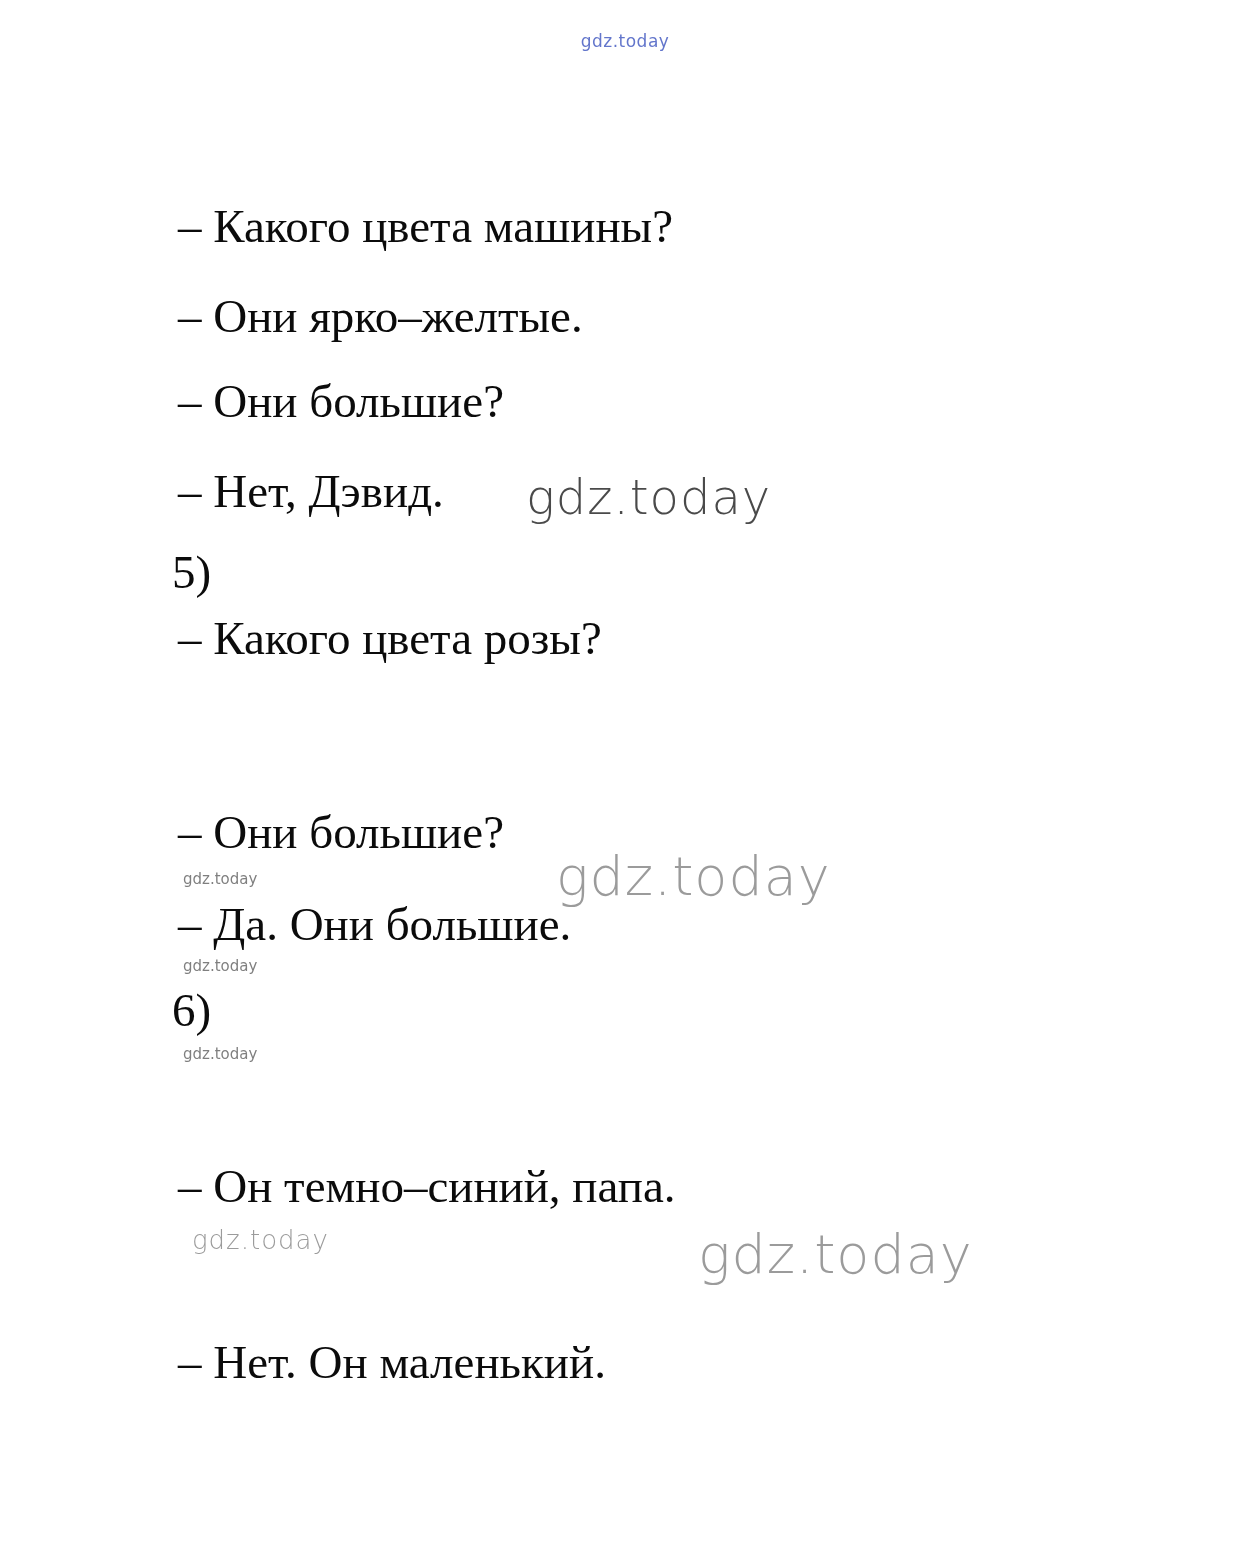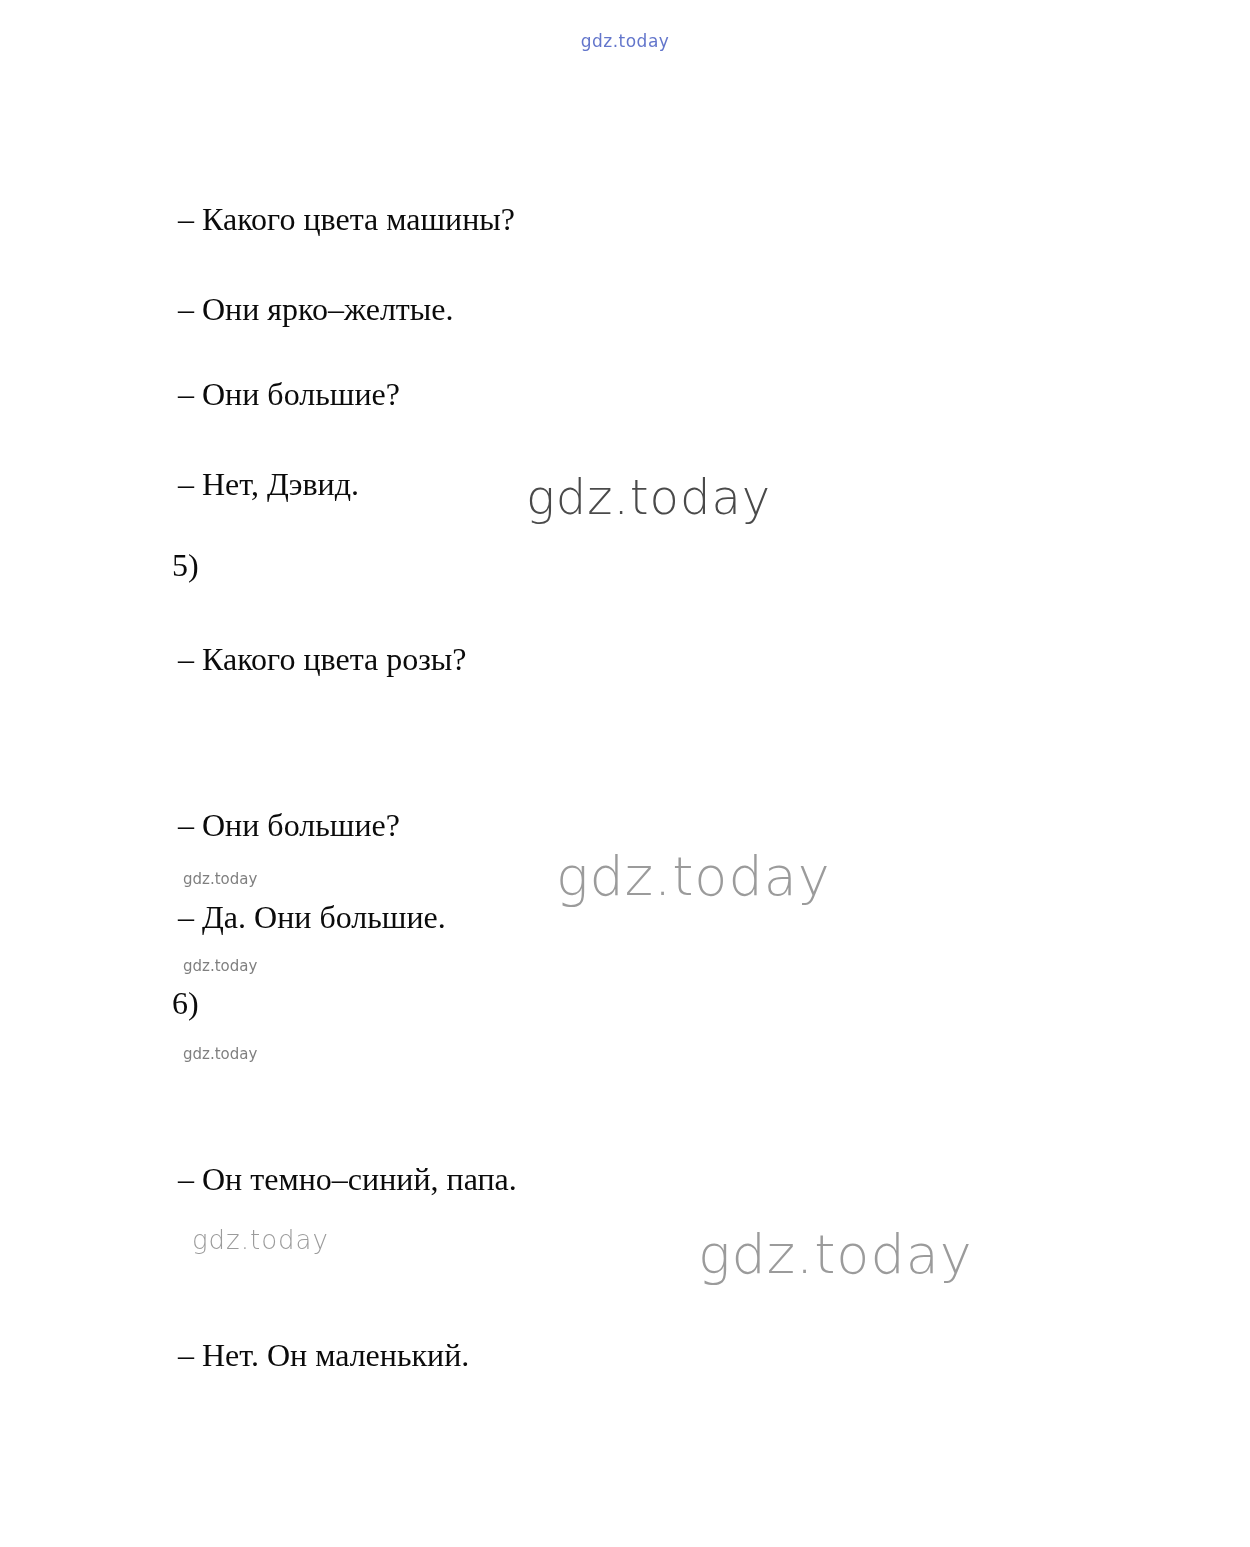"– Какого цвета машины?" .line { font-size: 32px -> 47px }
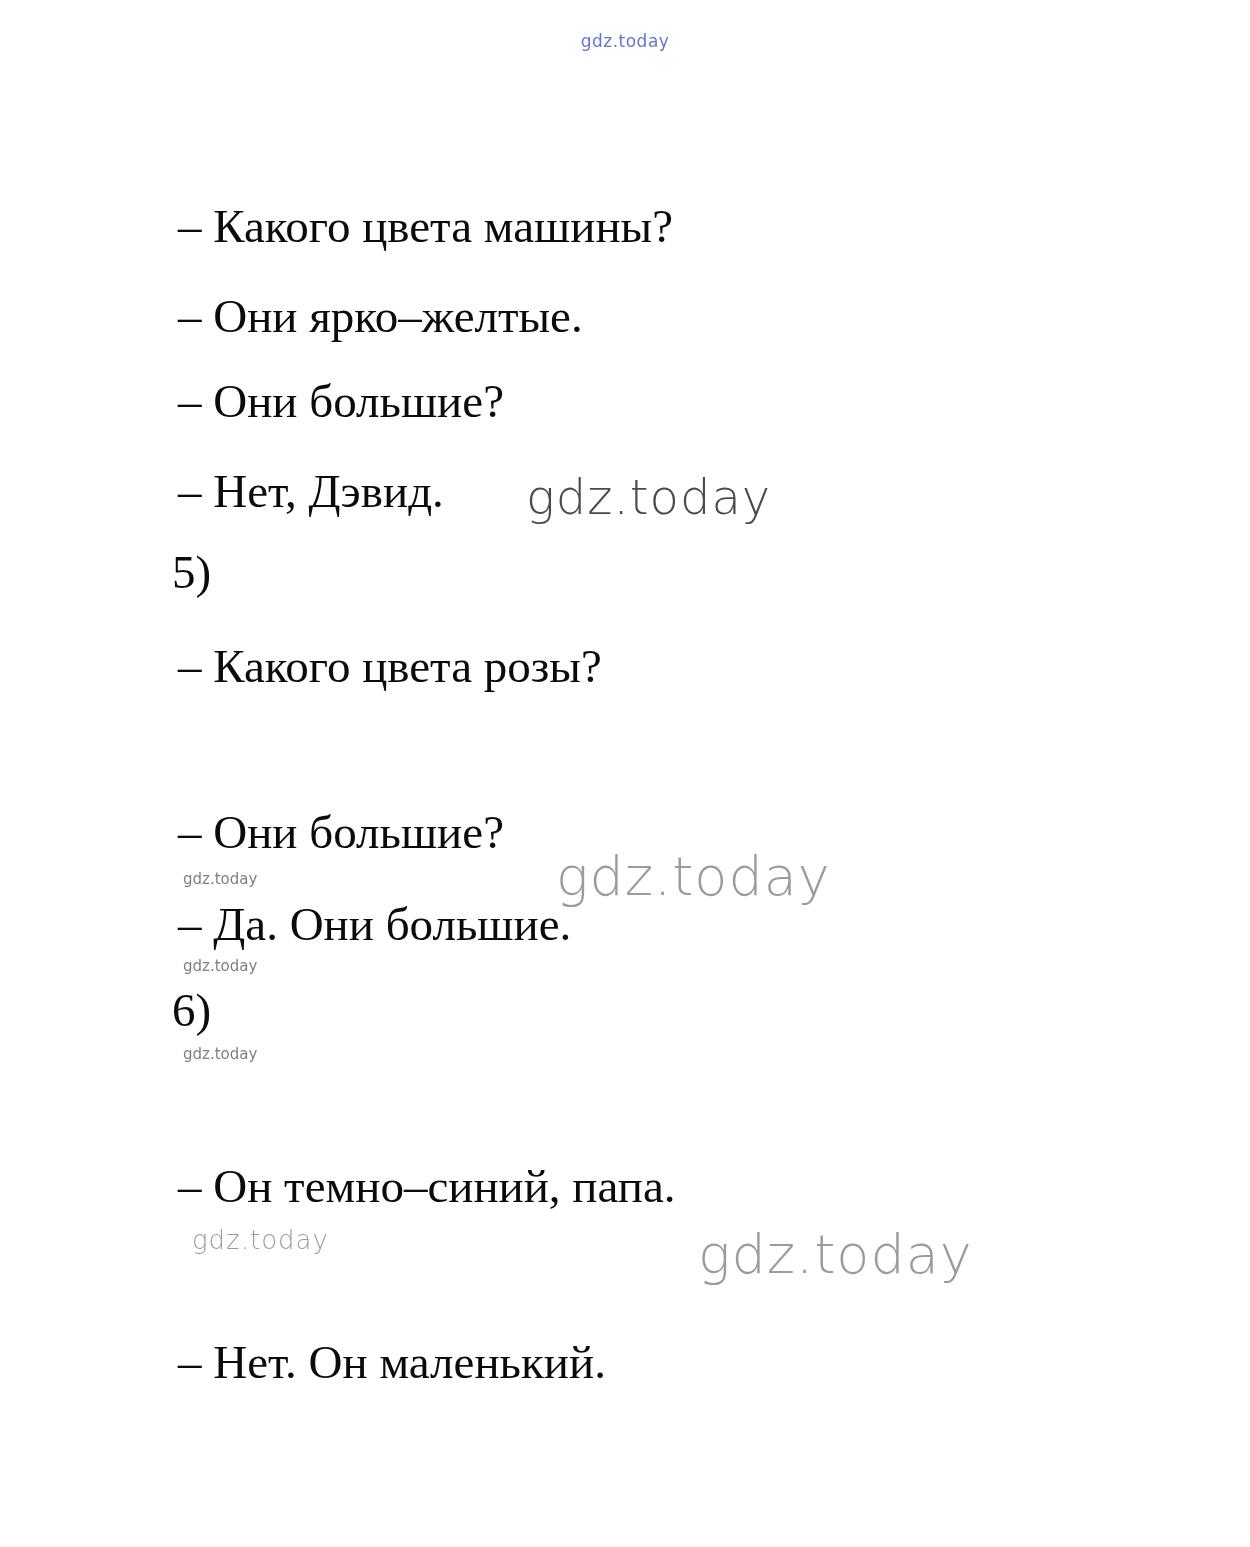"– Какого цвета розы?" div.line { top: 616px -> 588px }
